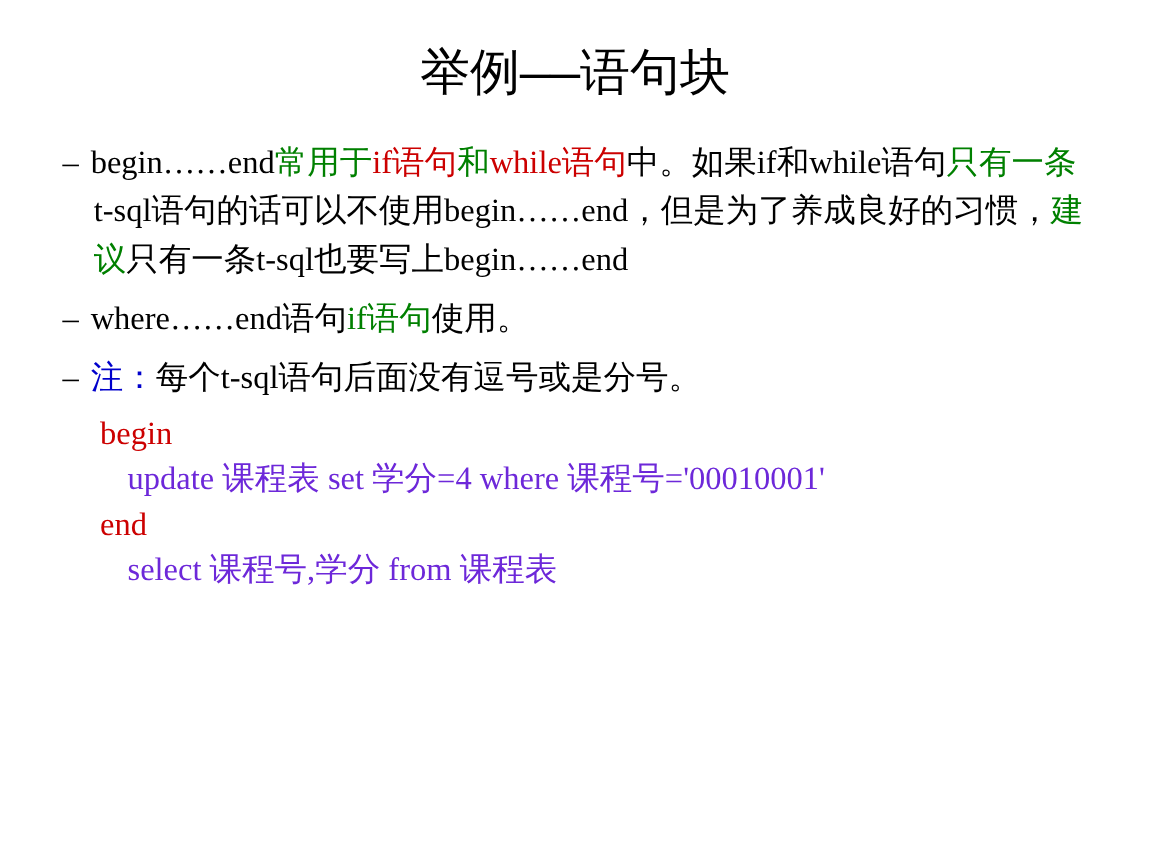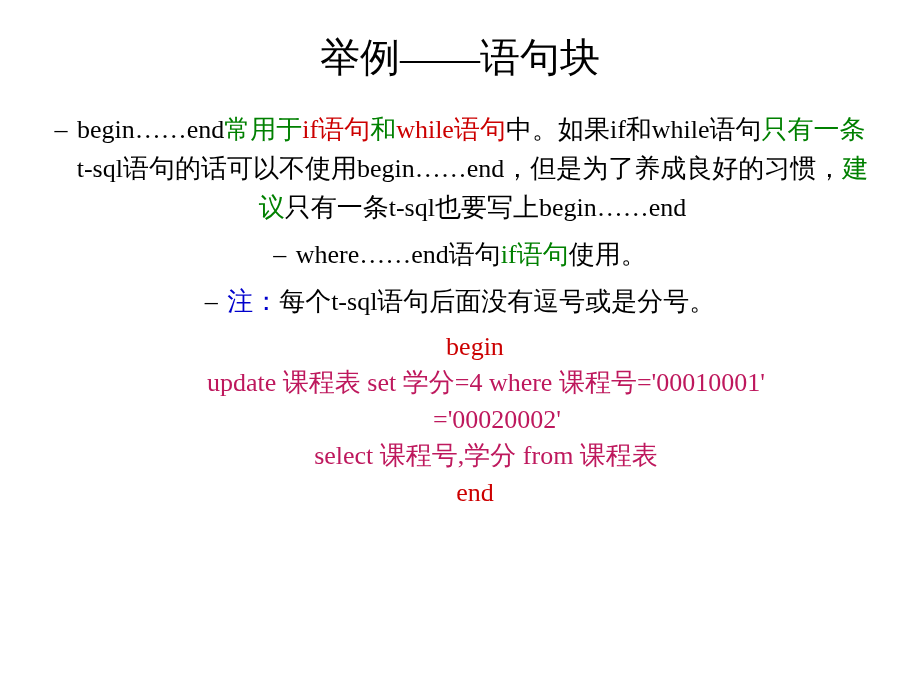"举例——语句块" .title { font-family: Liberation Serif, serif -> Liberation Mono, monospace }
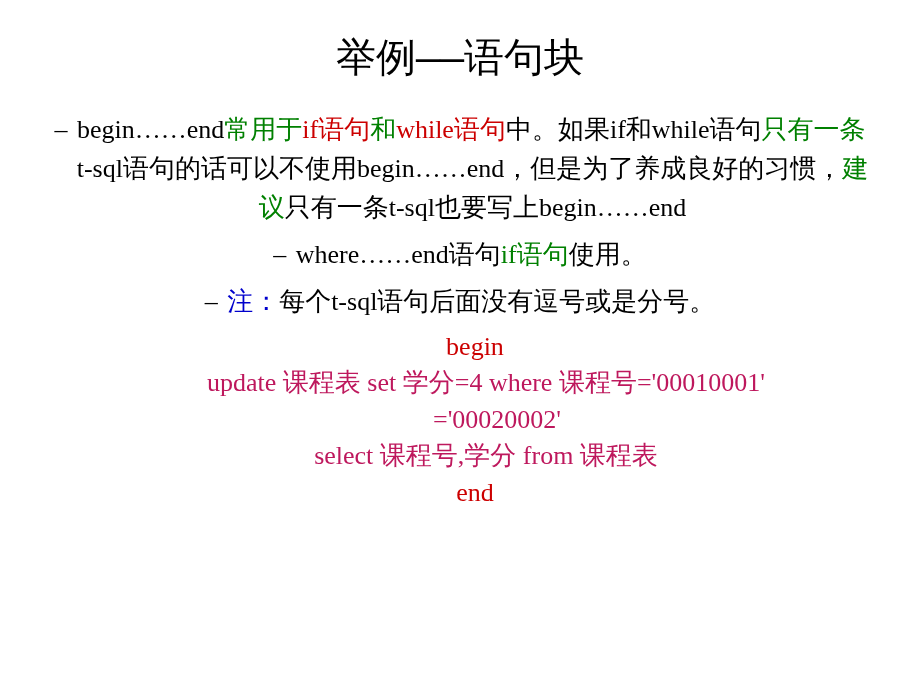"begin……end常用于if语句和while语句中。如果if和while语句只" * { text-align: center -> none }
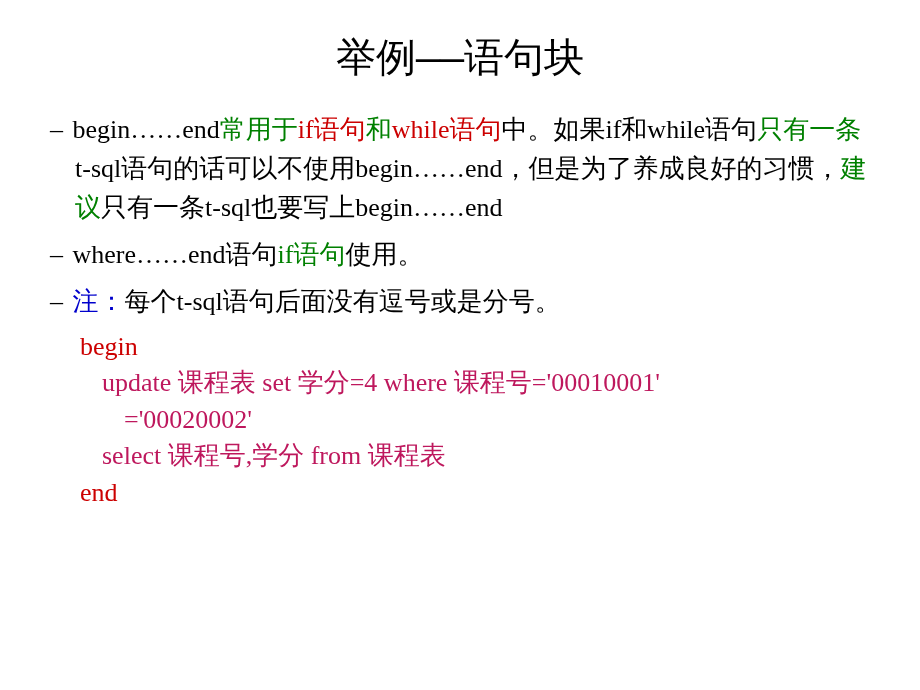"update 课程表 set 学分=4 where" .code-line { color: #be185d -> #6d28d9 }
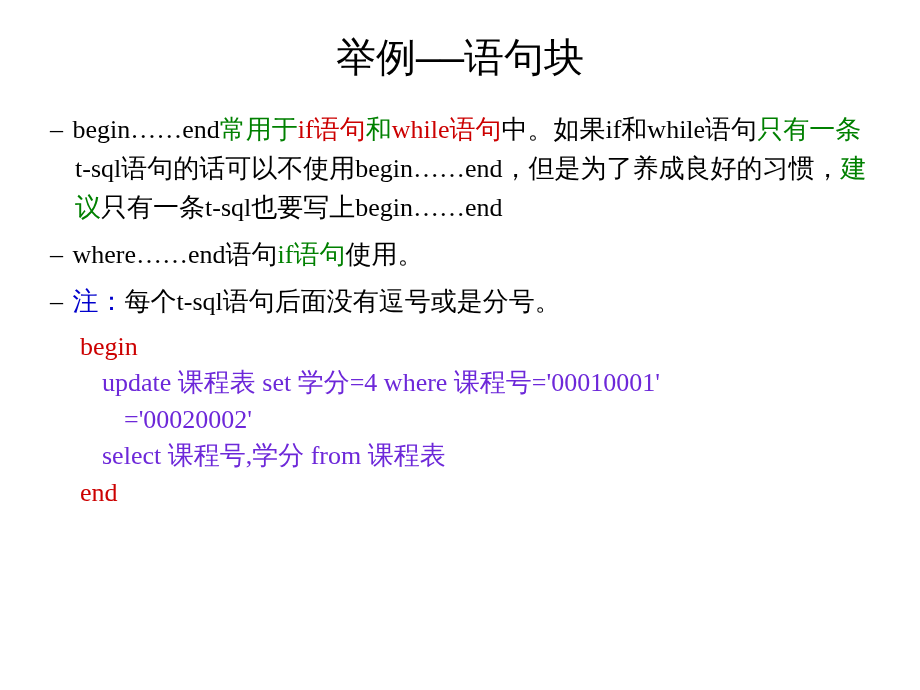"='00020002'" div.code-line { html: <div>='00020002'</div> -> none }
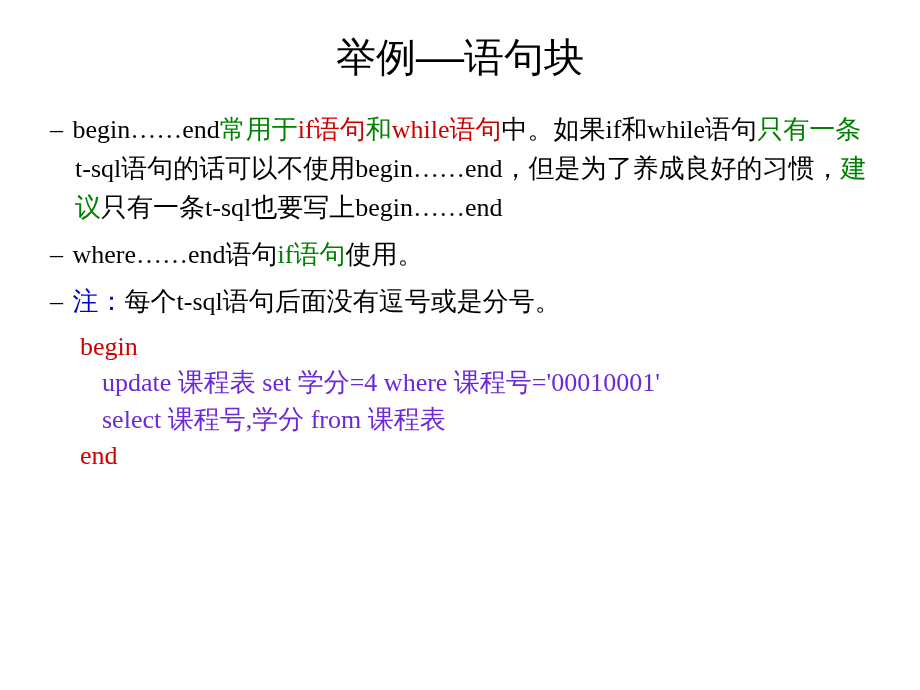"select 课程号,学分 from 课程表" div.code-line { order: before "end" -> after "end" }
